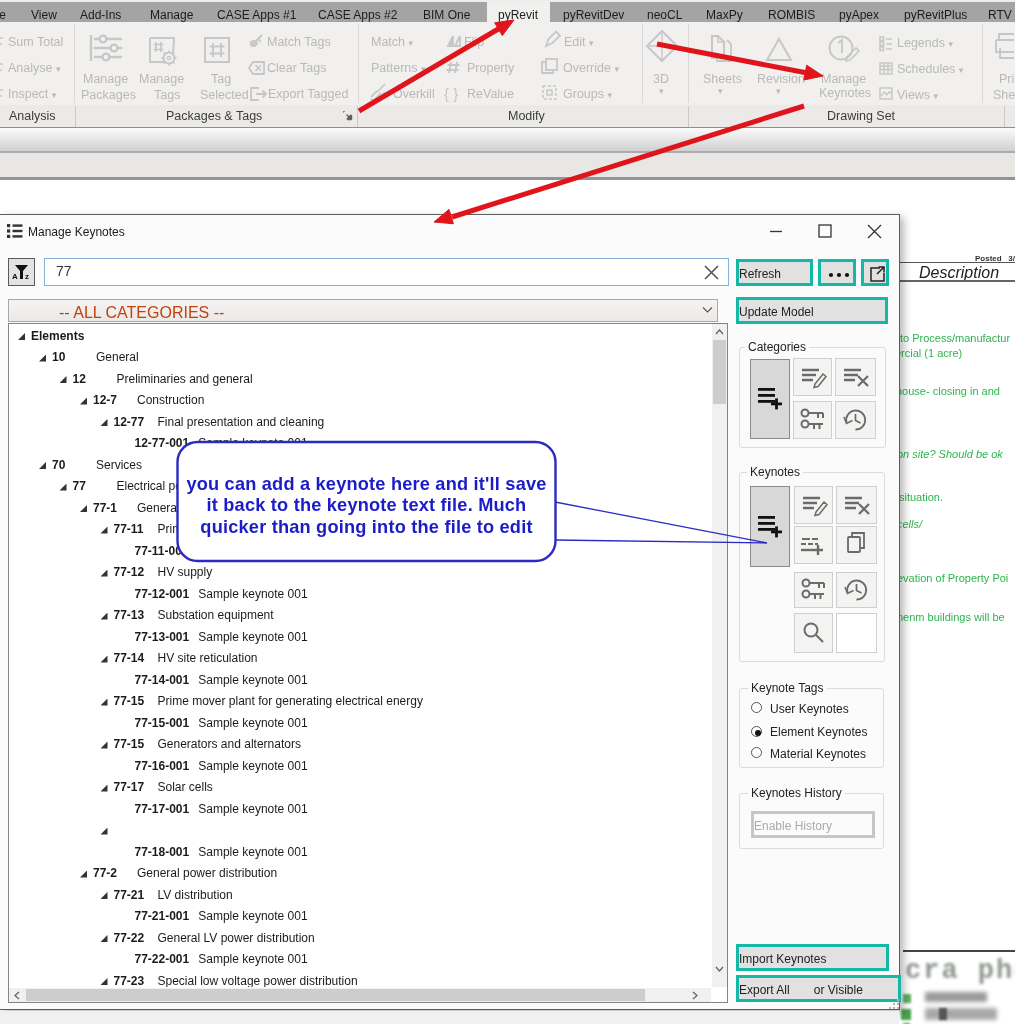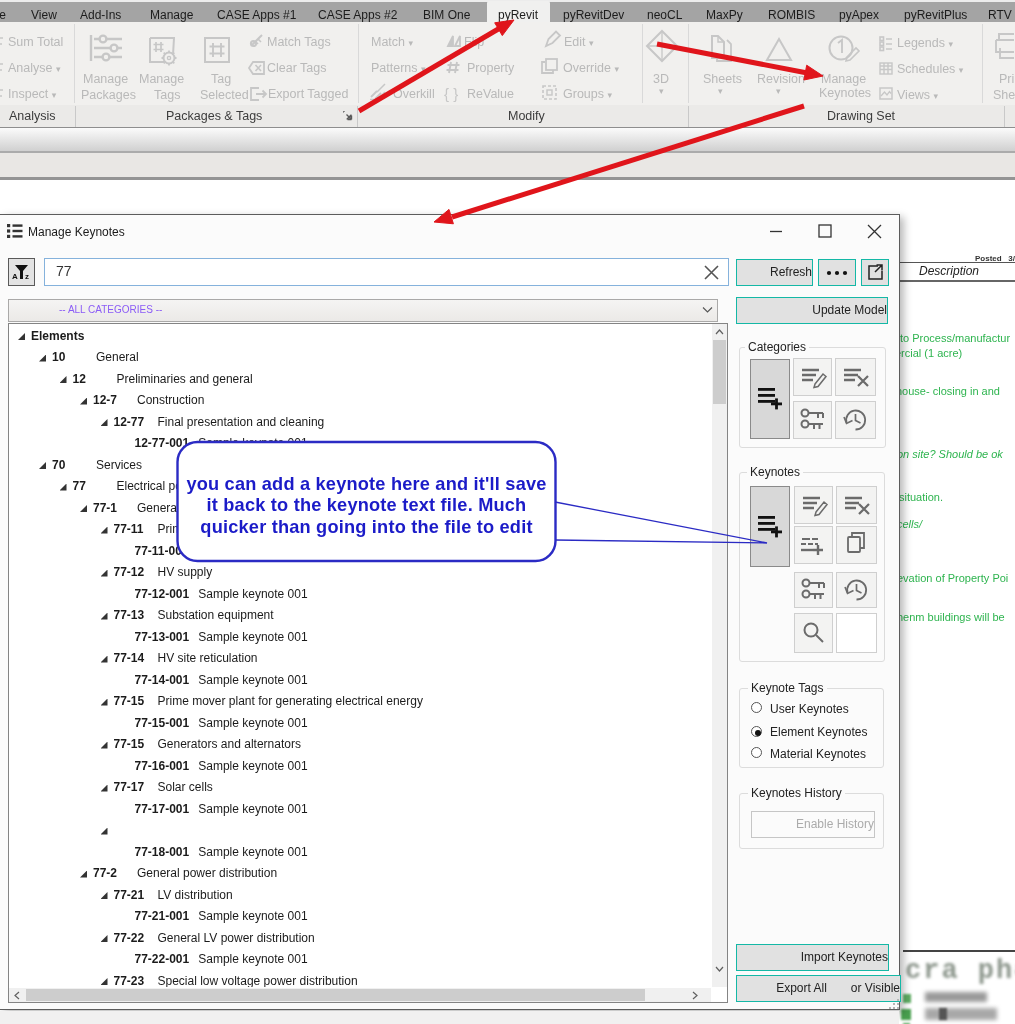"Refresh" .btn { border: 1px solid #14b8a6 -> 3px solid #14b8a6; text-align: right -> left }
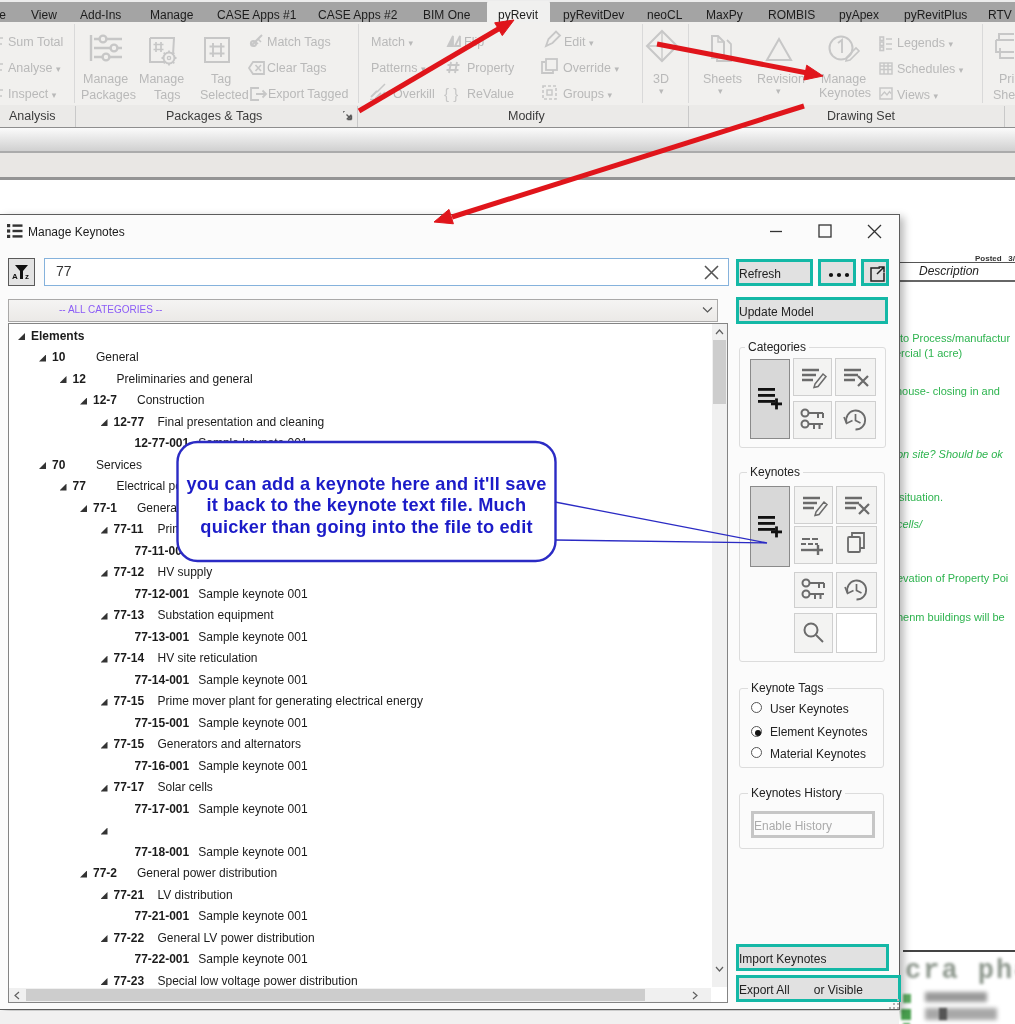"Description" div.a { font-size: 12px -> 16px }
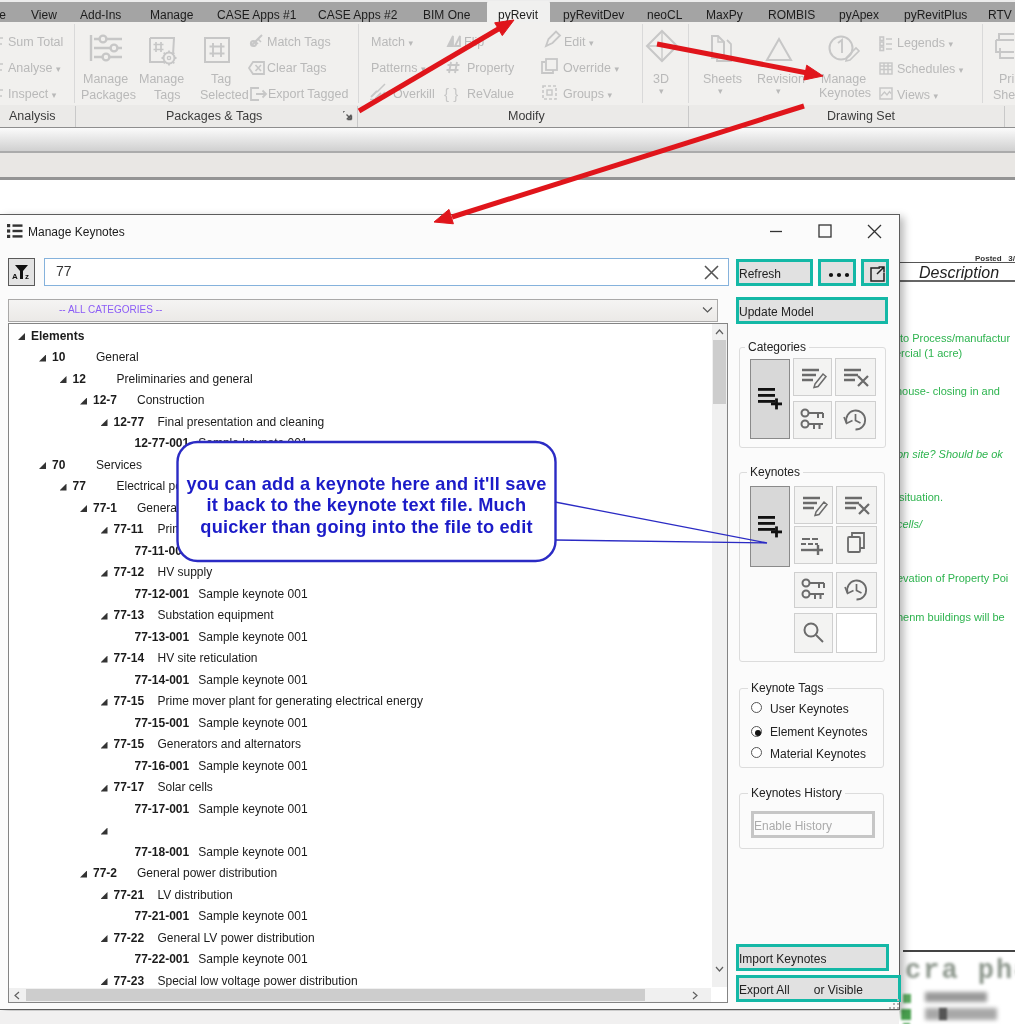"-- ALL CATEGORIES --" span.a { color: #8b5cf6 -> #c2410c; font-size: 10px -> 16px }
